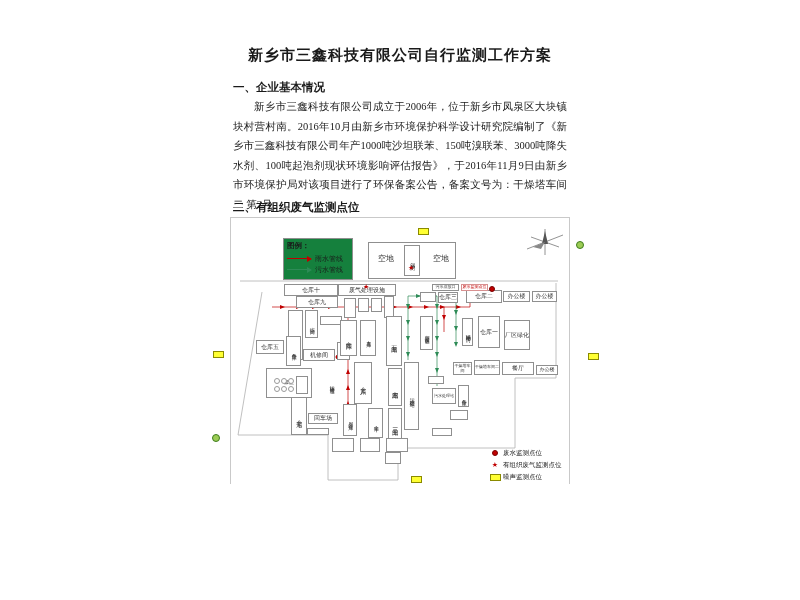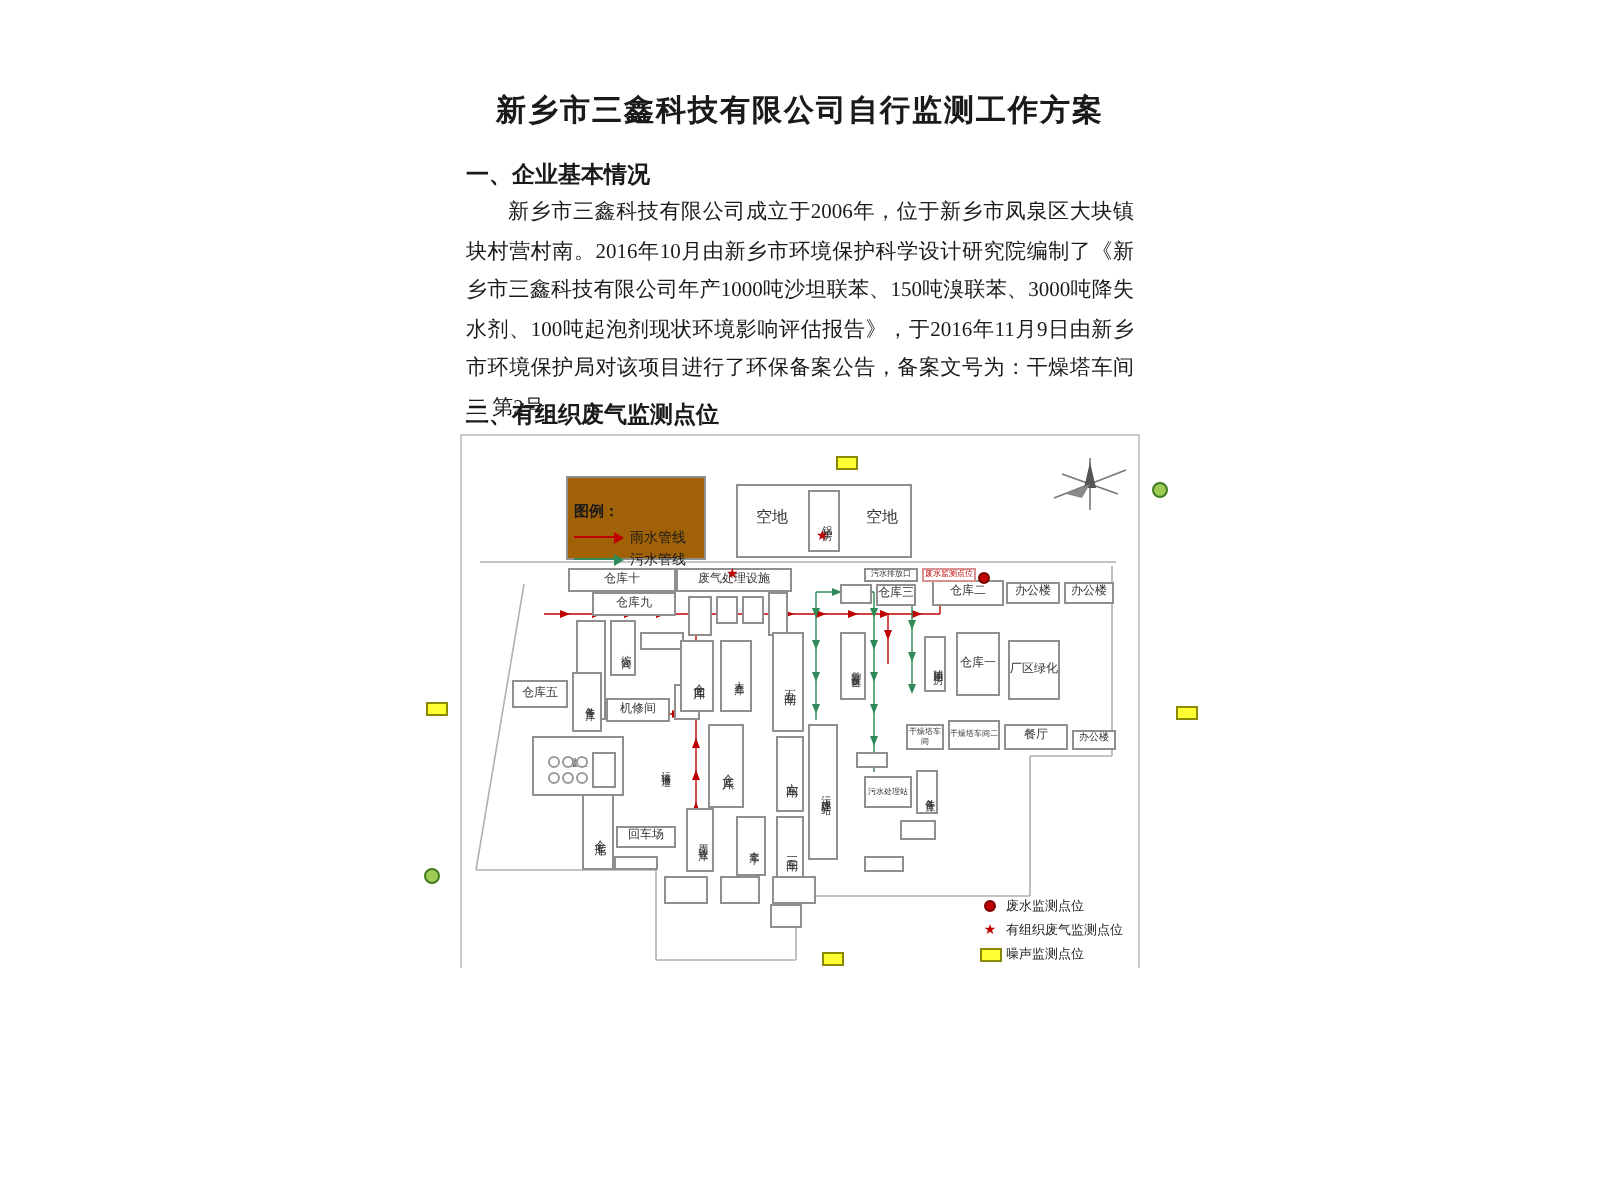"图例：" #pipe-legend { background: #a16207 -> #15803d; padding: 12px 3px -> 2px 3px }
